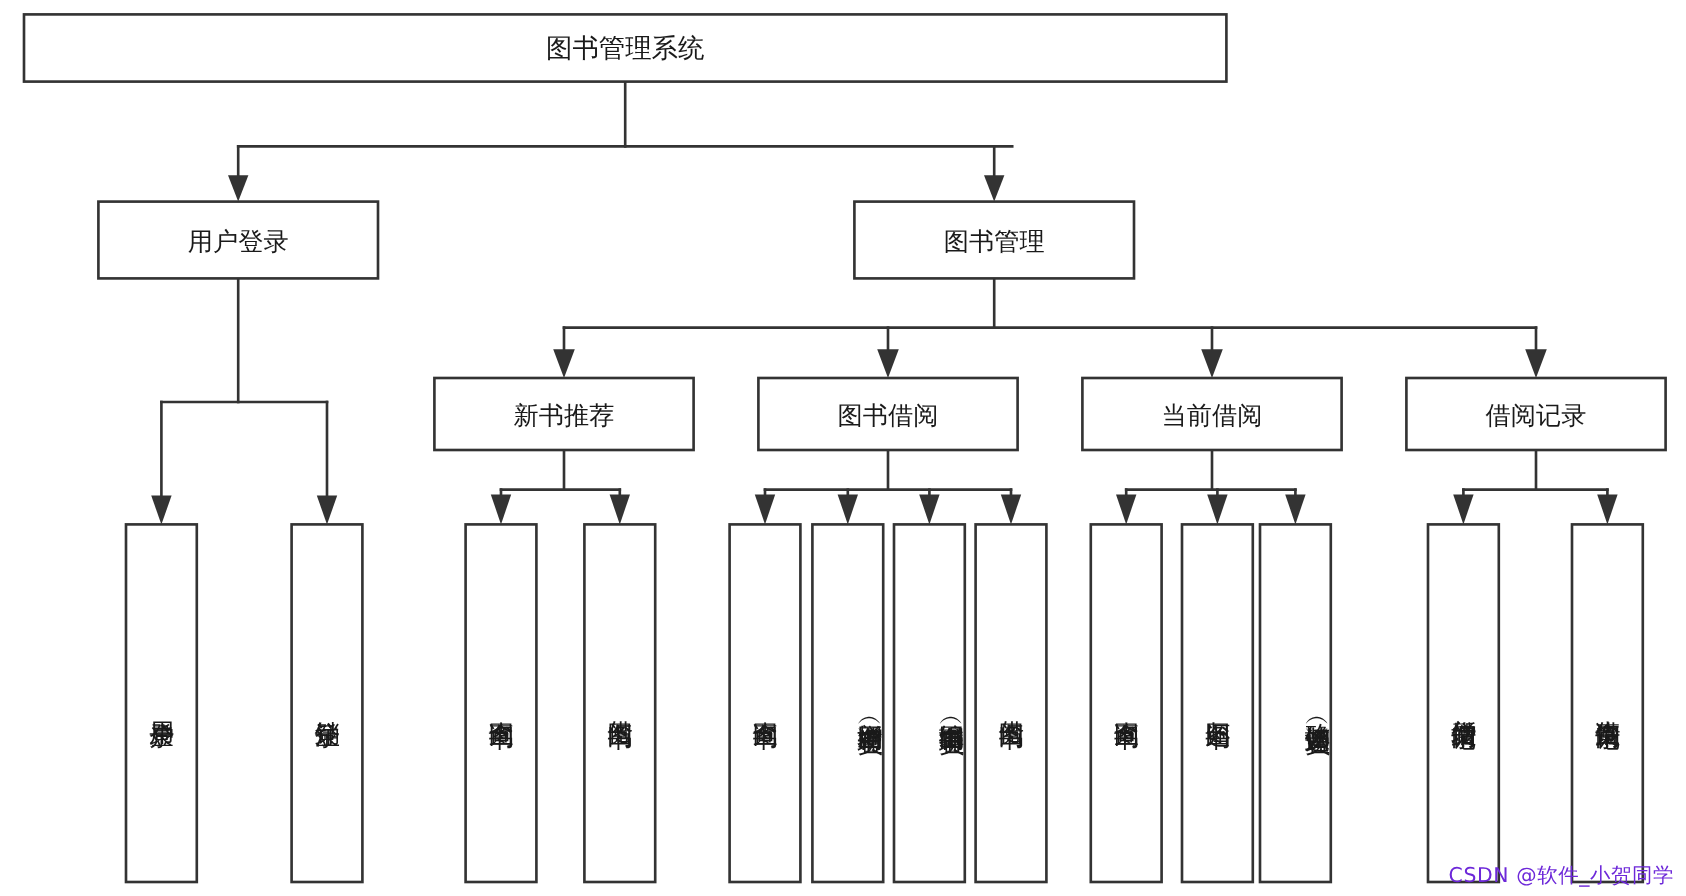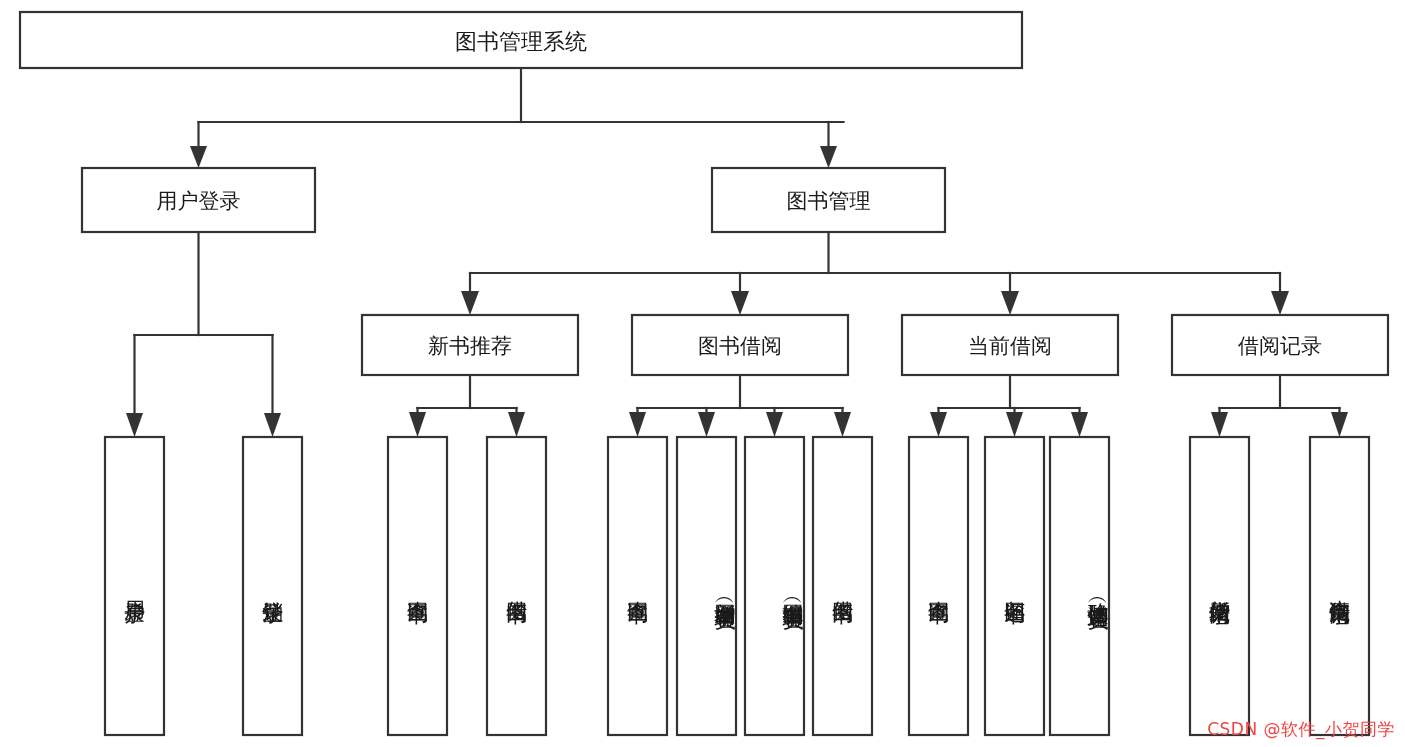"CSDN @软件_小贺同学" .watermark { color: #ef4444 -> #6d28d9 }
